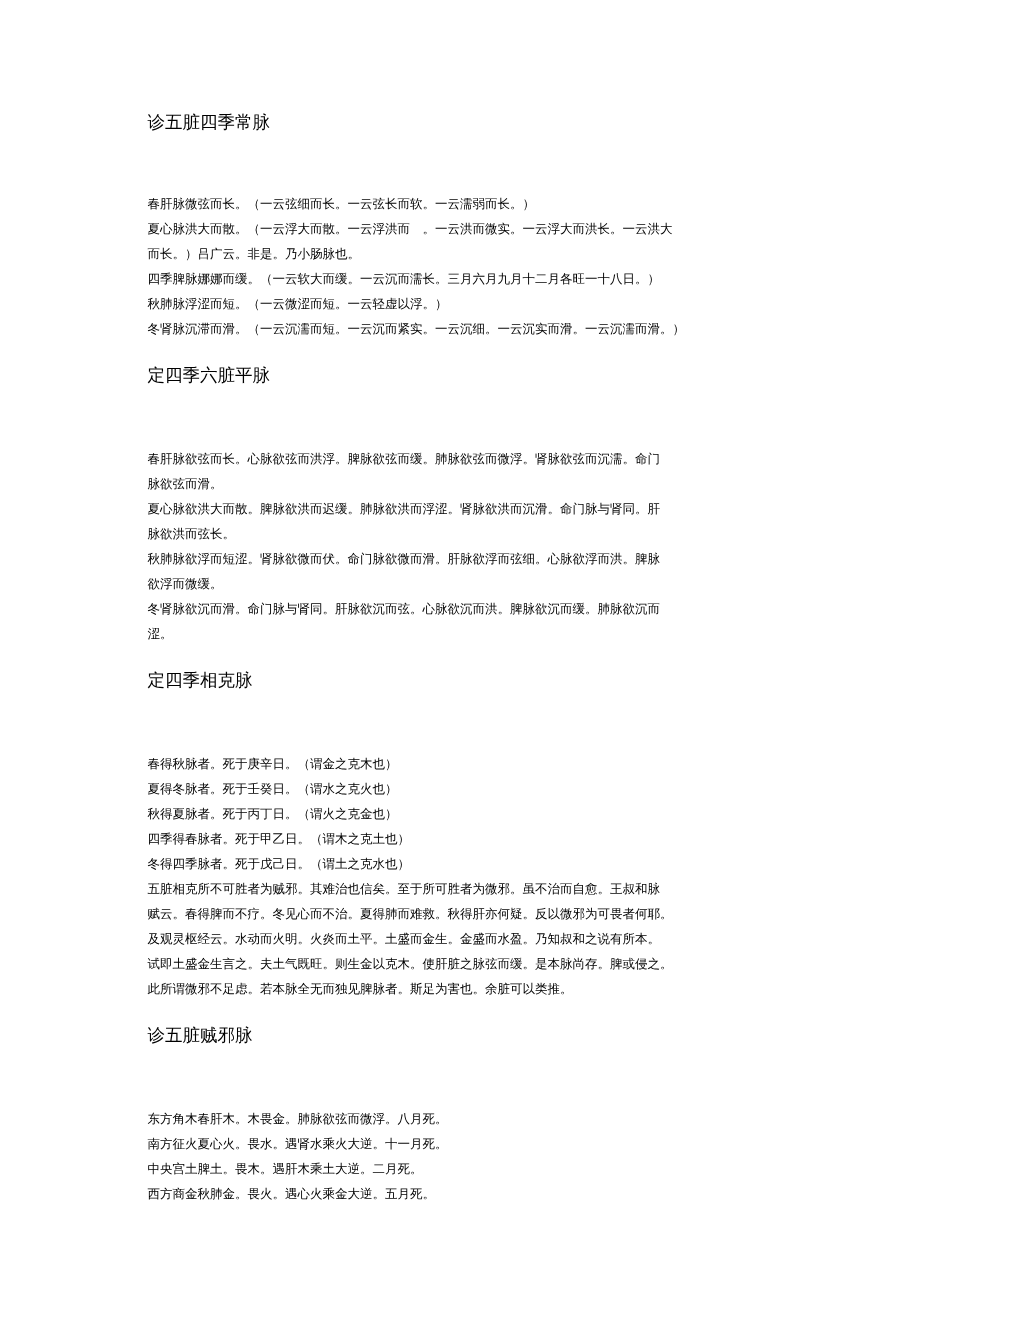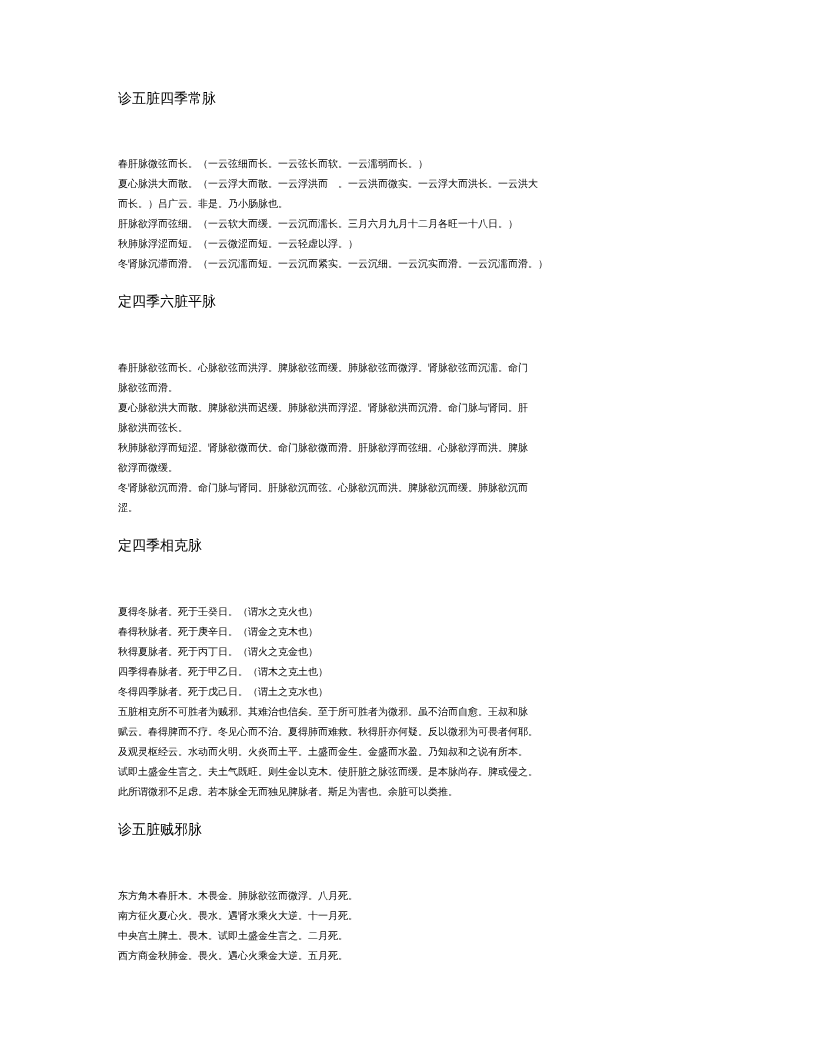"肝脉欲浮而弦细。（一云软大而缓。一云沉而濡长。三月六月九月十二月各旺一十八日。）" div.line { text: 肝脉欲浮而弦细 -> 四季脾脉娜娜而缓 }
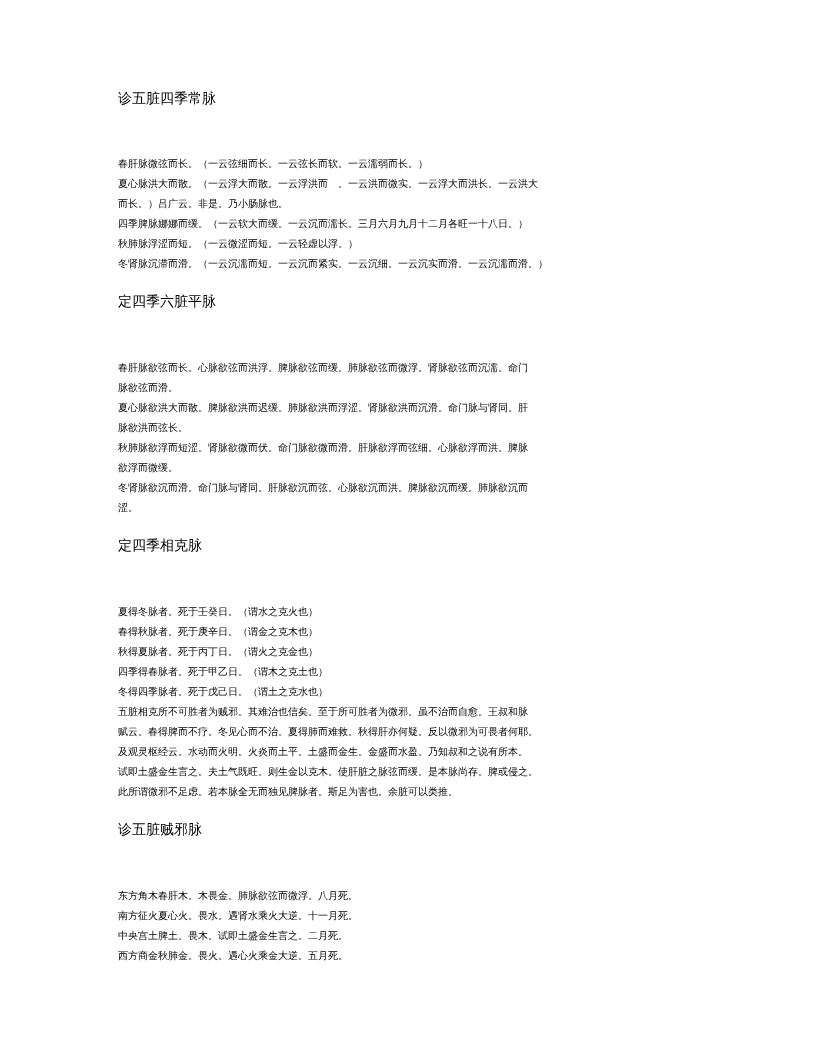"夏得冬脉者。死于壬癸日。（谓水之克火也）" div.line { order: before "春得秋脉者。死于庚辛日。（谓金之克木也）" -> after "春得秋脉者。死于庚辛日。（谓金之克木也）" }
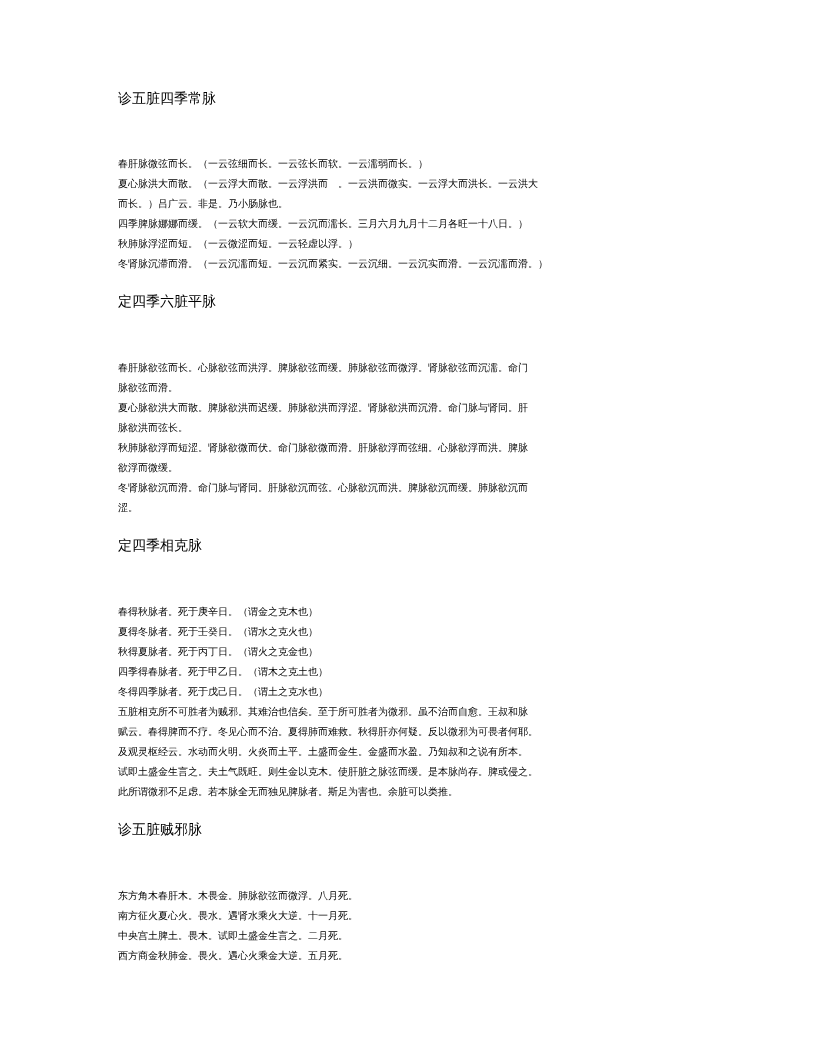"中央宫土脾土。畏木。试即土盛金生言之。二月死。" div.line { text: 试即土盛金生言之 -> 遇肝木乘土大逆 }
